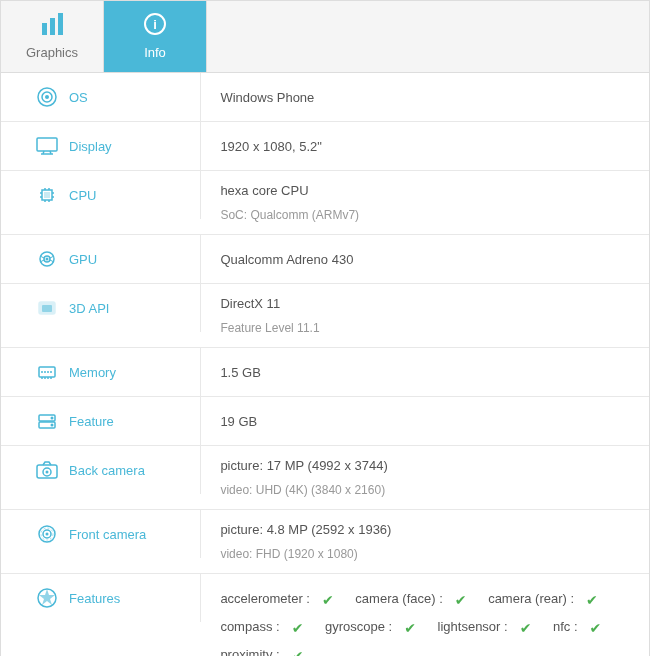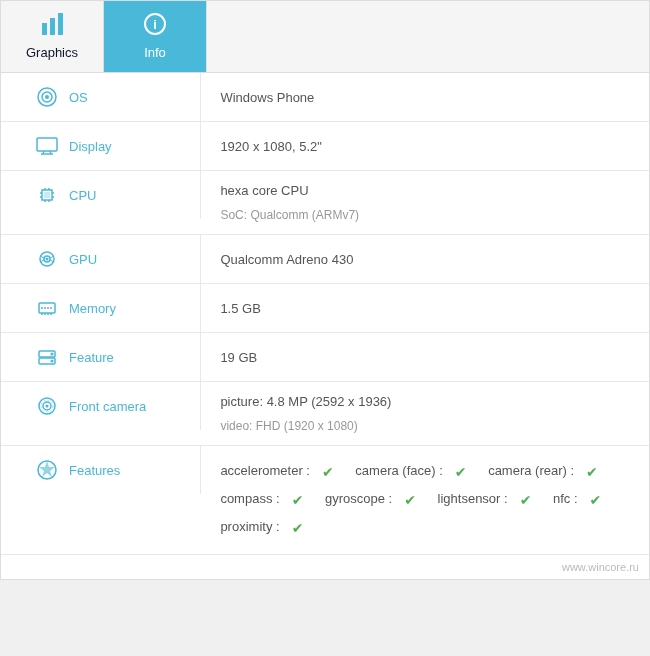"Graphics" .tab { color: #0f172a -> #737373 }
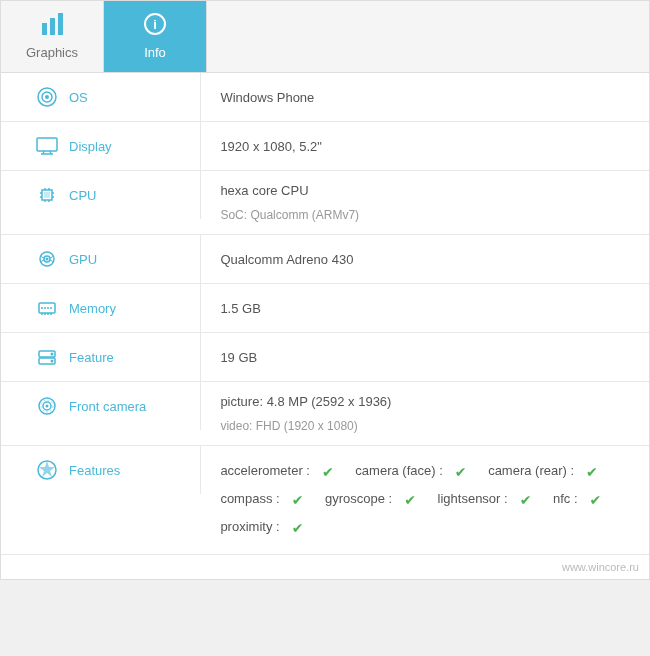"3D API" tr { html: none -> <tr> <td> <span> <svg> <rect></rect> <rect></rect> </svg> </span> <span>3D API</span> </td> <td> <div>DirectX 11</div> <div>Feature Level 11.1</div> </td> </tr> }
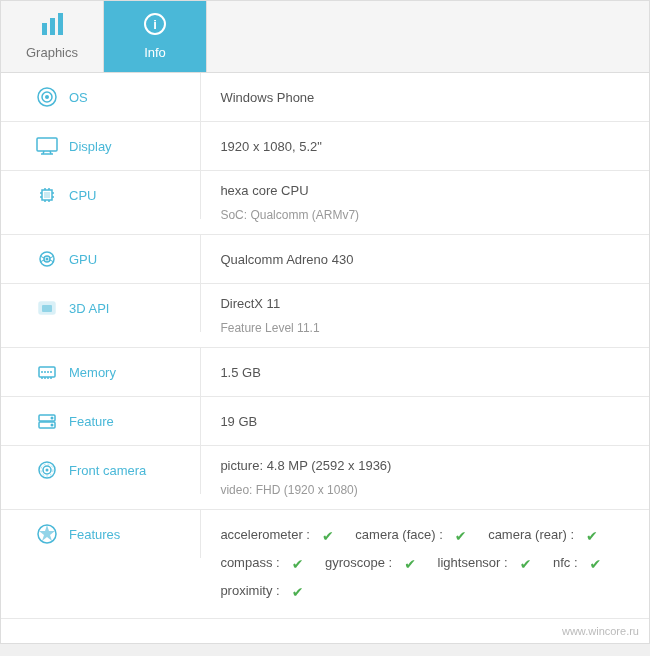"Back camera" tr { html: none -> <tr> <td> <span> <svg> <rect></rect> <circle></circle> <circle></circle> <path></path> </svg> </span> <span>Back camera</span> </td> <td> <div>picture: 17 MP (4992 x 3744)</div> <div>video: UHD (4K) (3840 x 2160)</div> </td> </tr> }
